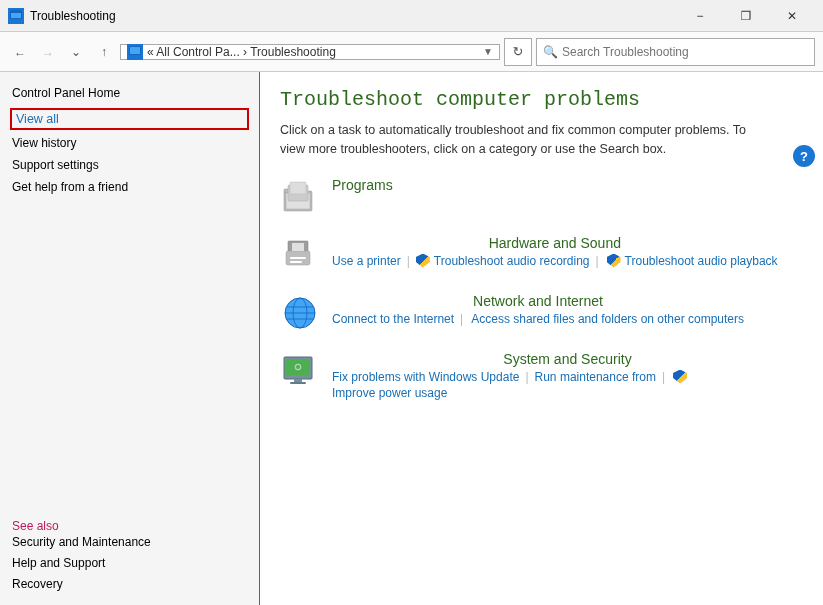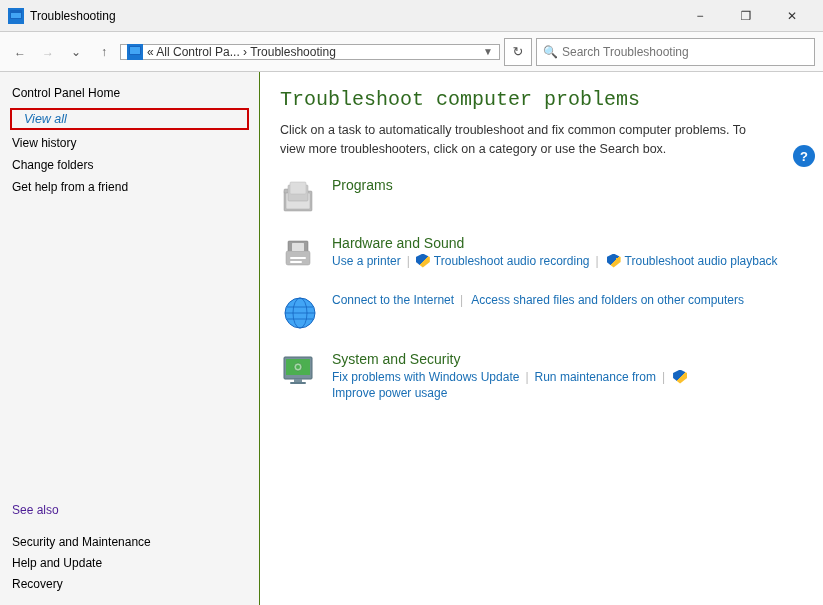"View all" .sidebar-link.highlighted { font-style: italic -> none; padding: 2px 12px -> 2px 4px }
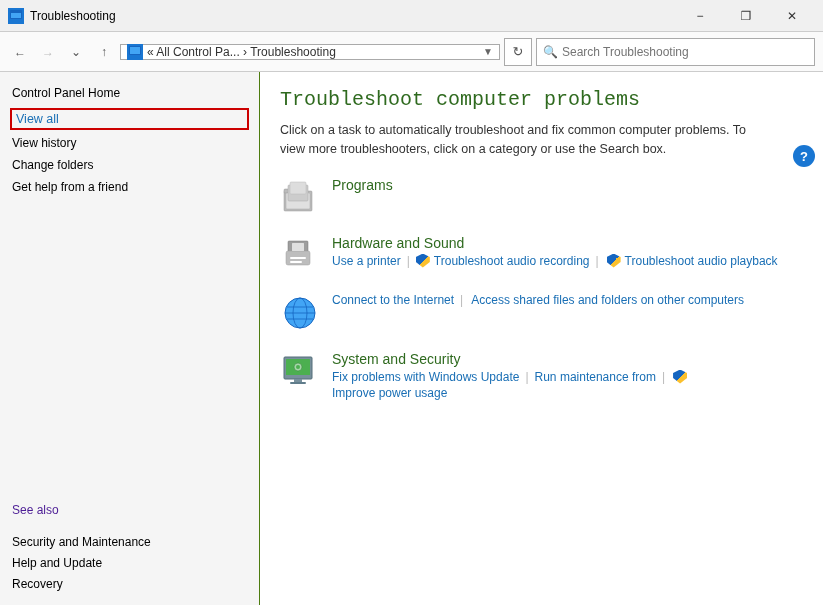"Change folders" a.sidebar-heading { text: Change folders -> Support settings }
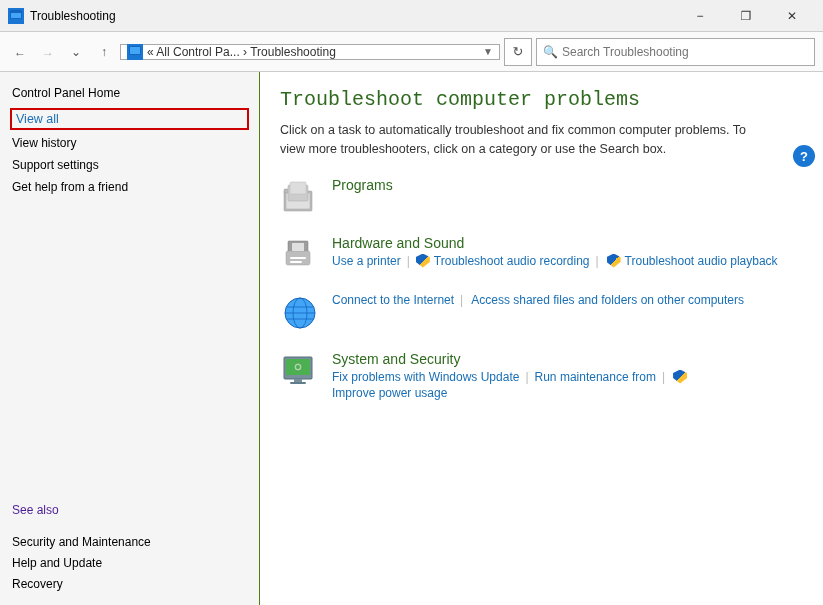"Programs" .category-item { text-align: none -> center }
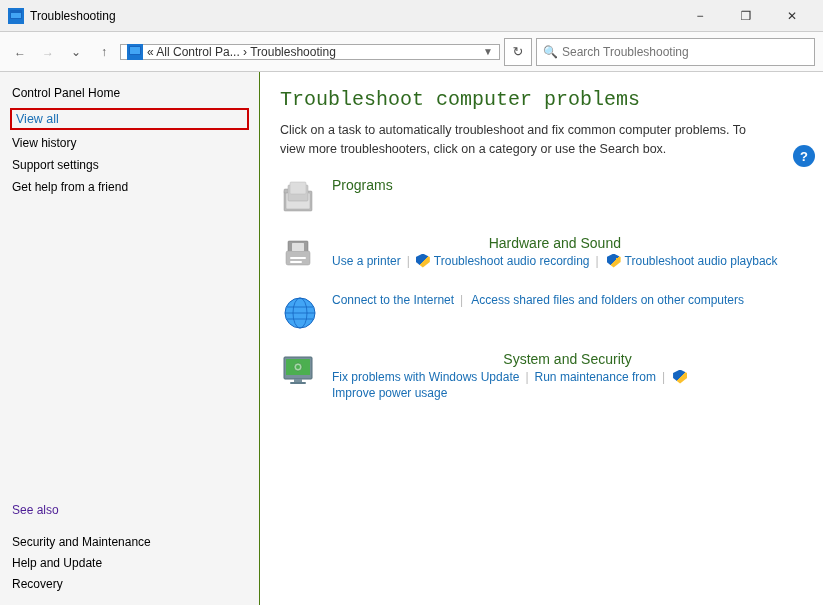"Network and Internet" a.category-name { html: none -> <a>Network and Internet</a> }
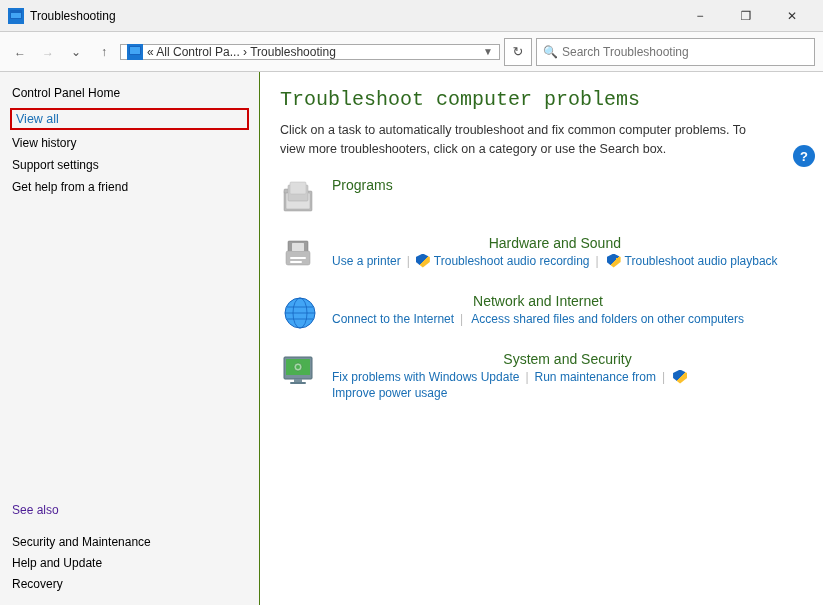"See also" .sidebar-section-title { color: #4c1d95 -> #be185d; margin-bottom: 16px -> 0 }
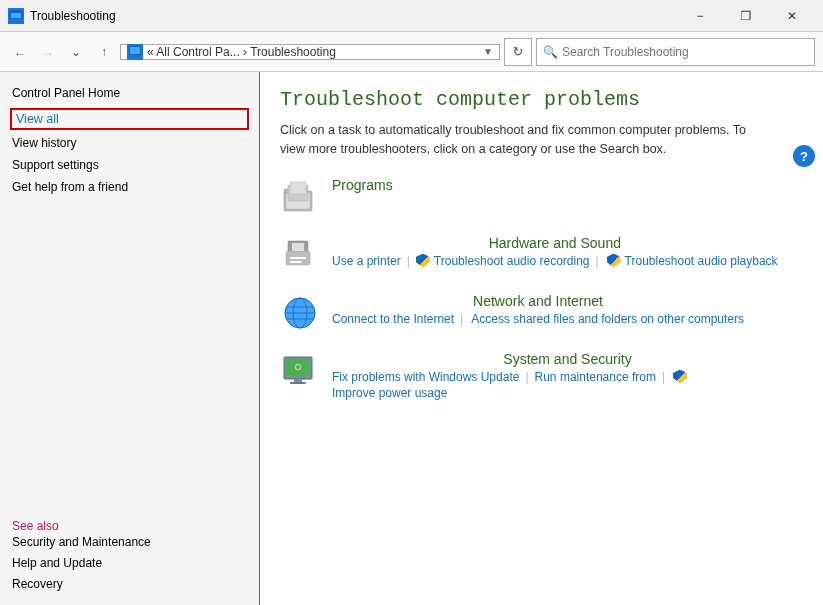"Help and Update" a.sidebar-heading { text: Update -> Support }
